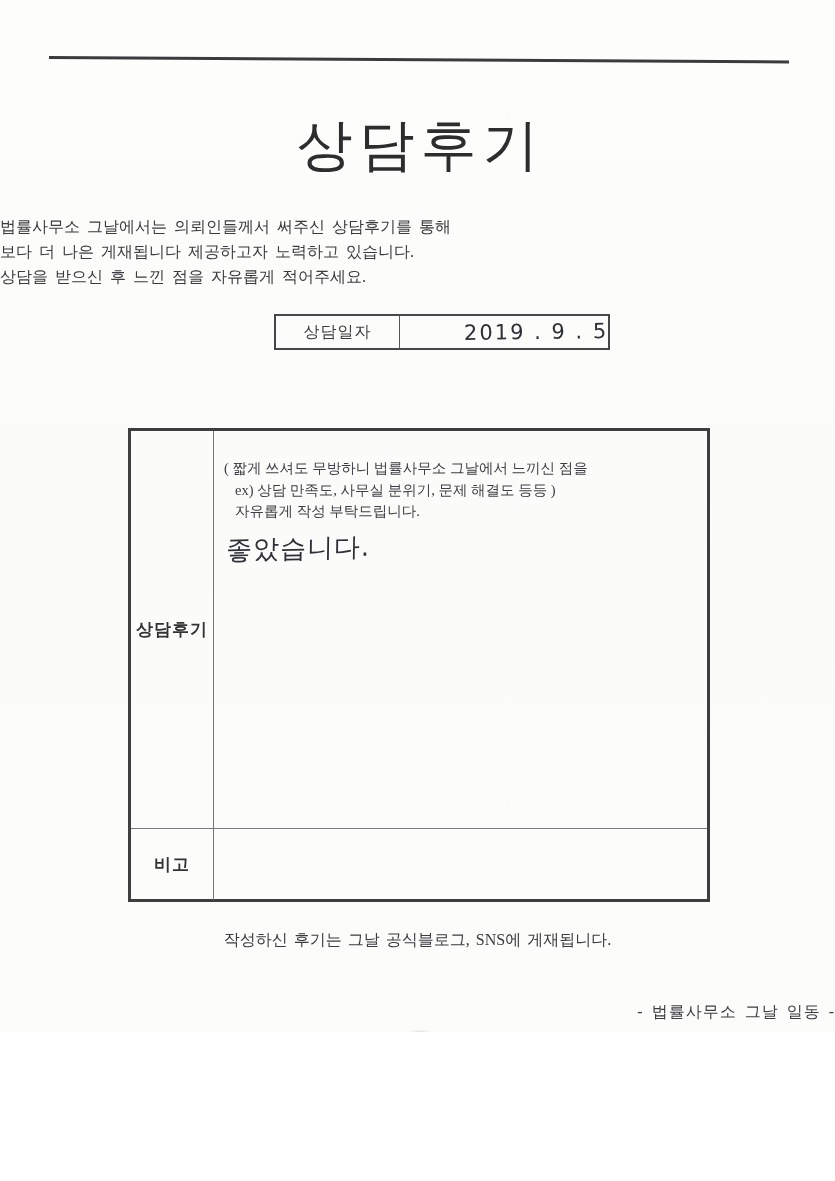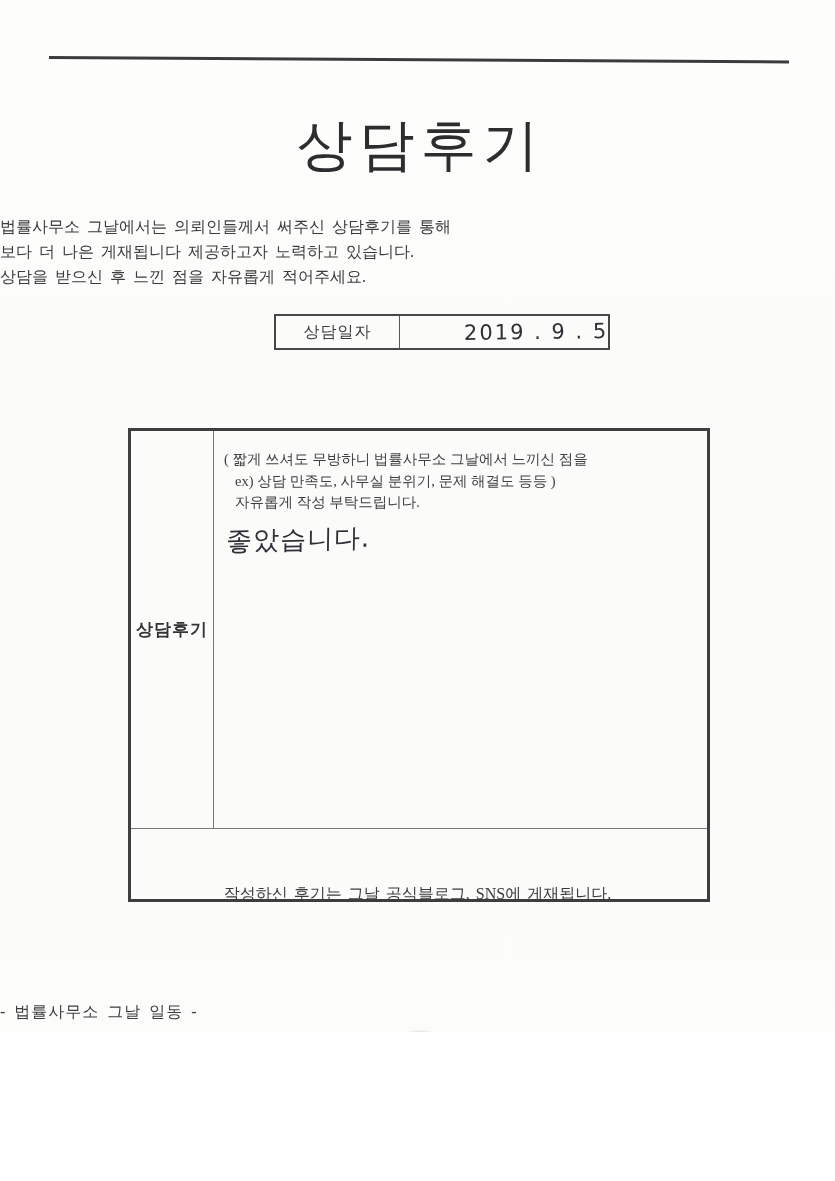"( 짧게 쓰셔도 무방하니 법률사무소" .rt-content-cell { padding: 18px 14px 0 10px -> 27px 14px 0 10px }
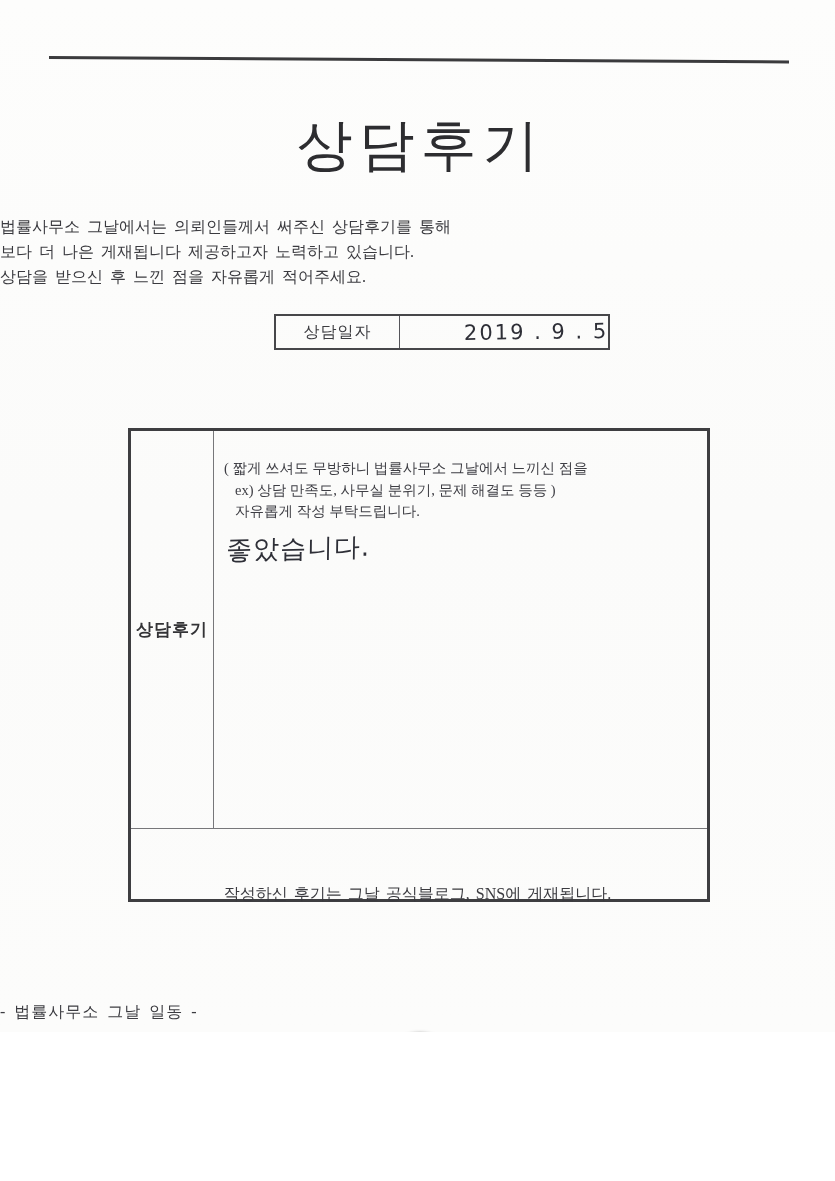"비고" div.rt-label-cell { html: none -> <div>비고</div> }
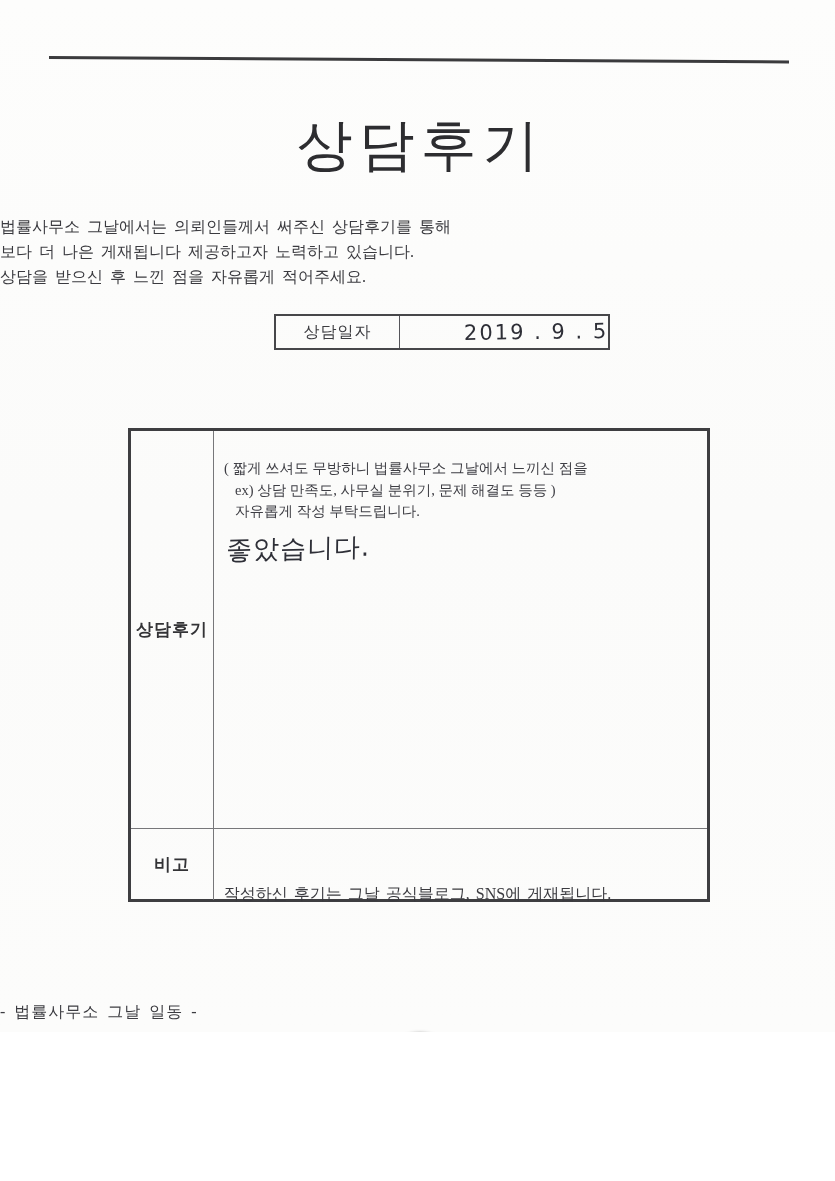"작성하신 후기는 그날 공식블로그, SNS에" .footer { top: 882px -> 928px }
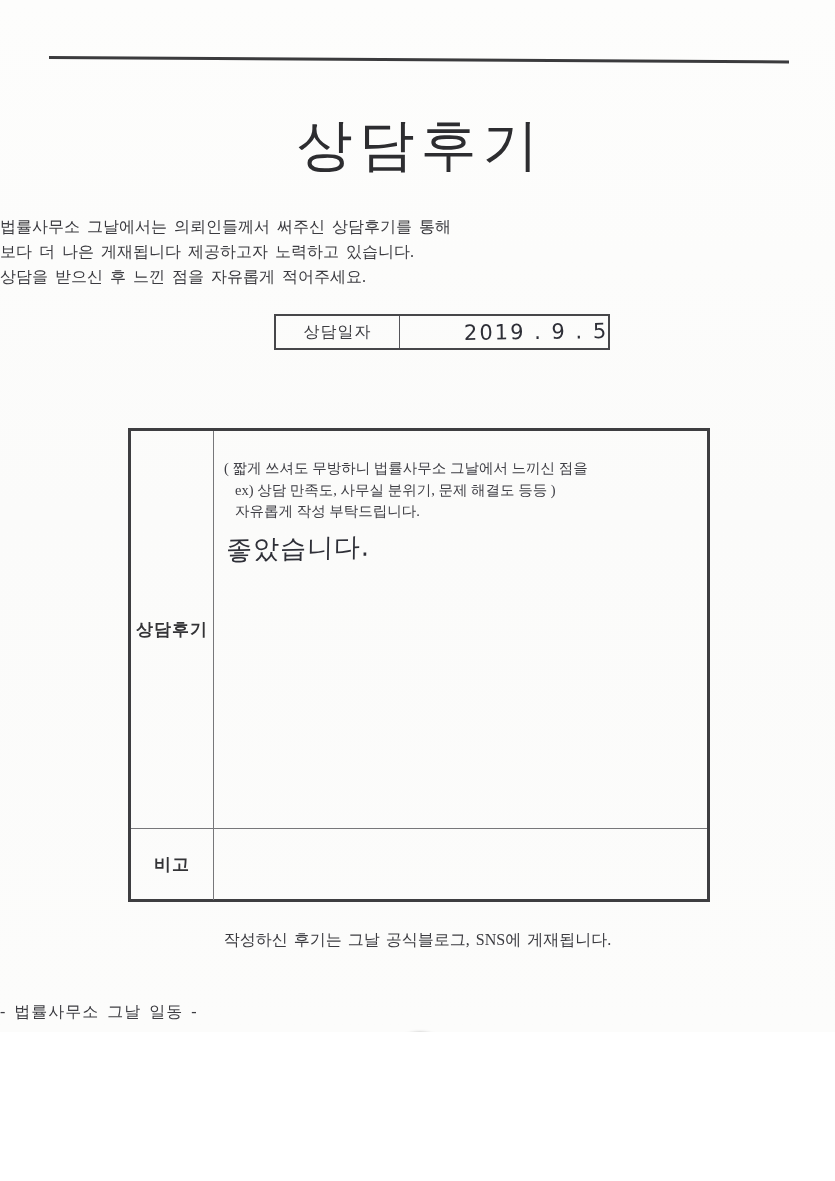"- 법률사무소 그날 일동 -" .signoff { text-align: left -> right }
